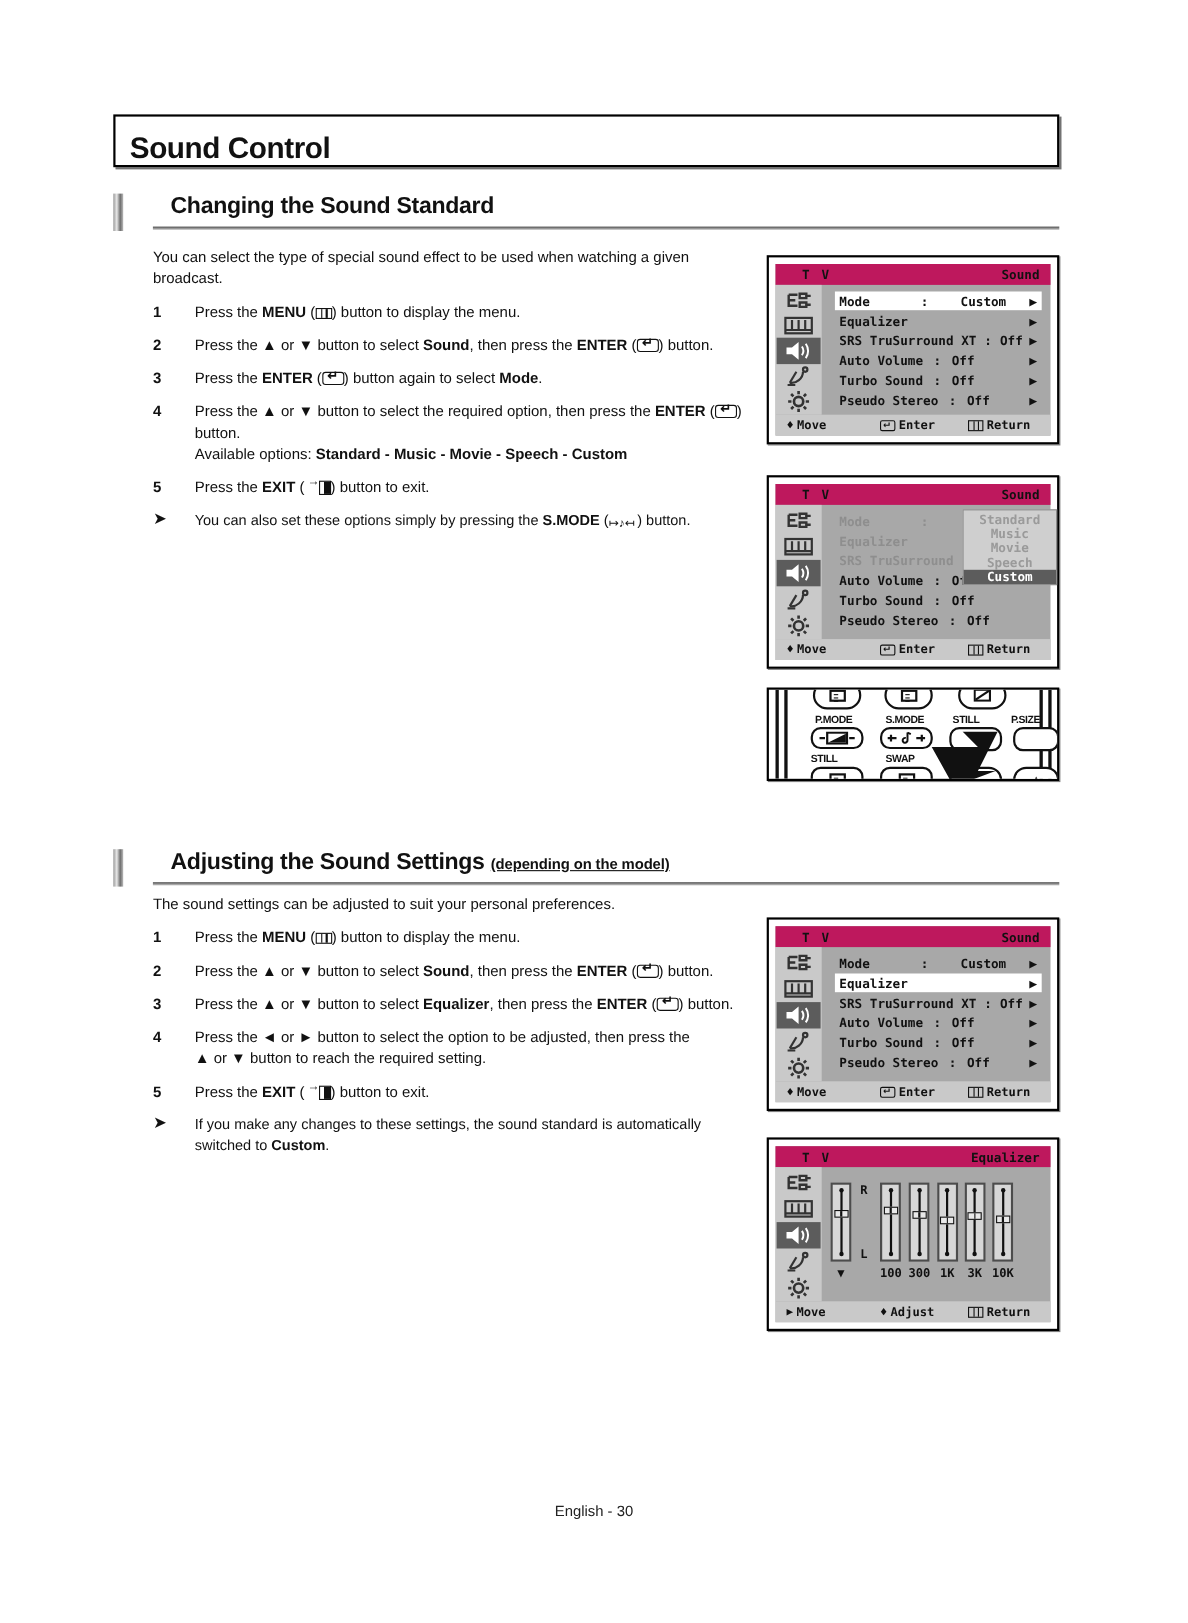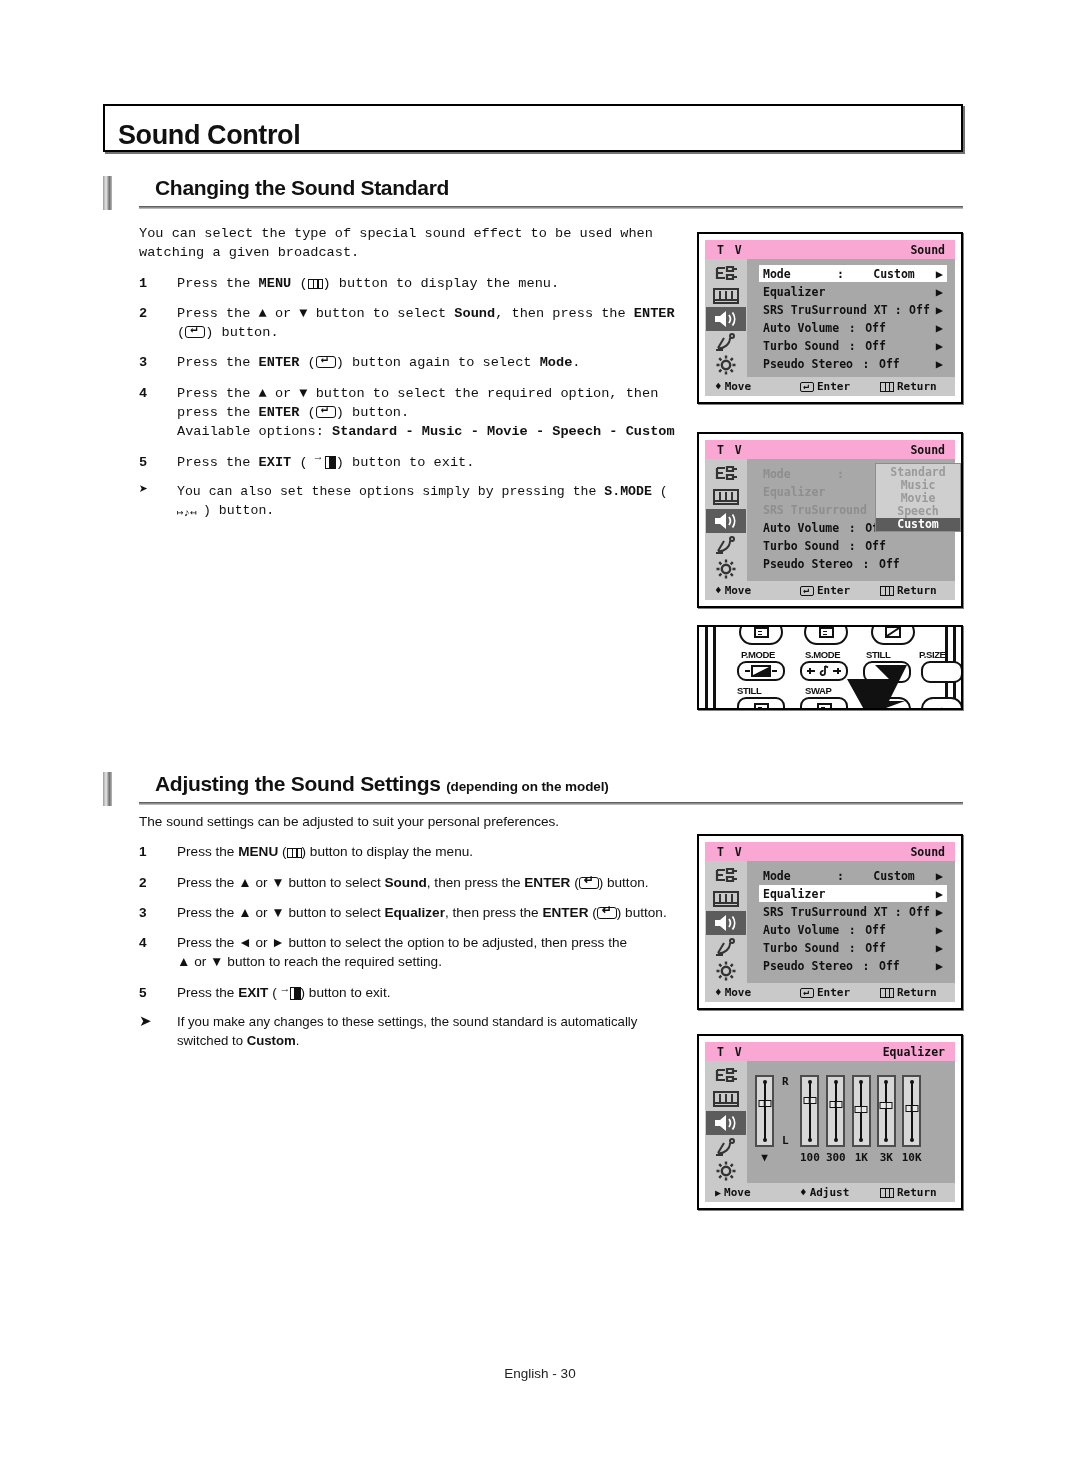"You can select the type" div.body-col { font-family: Liberation Mono, monospace -> none }
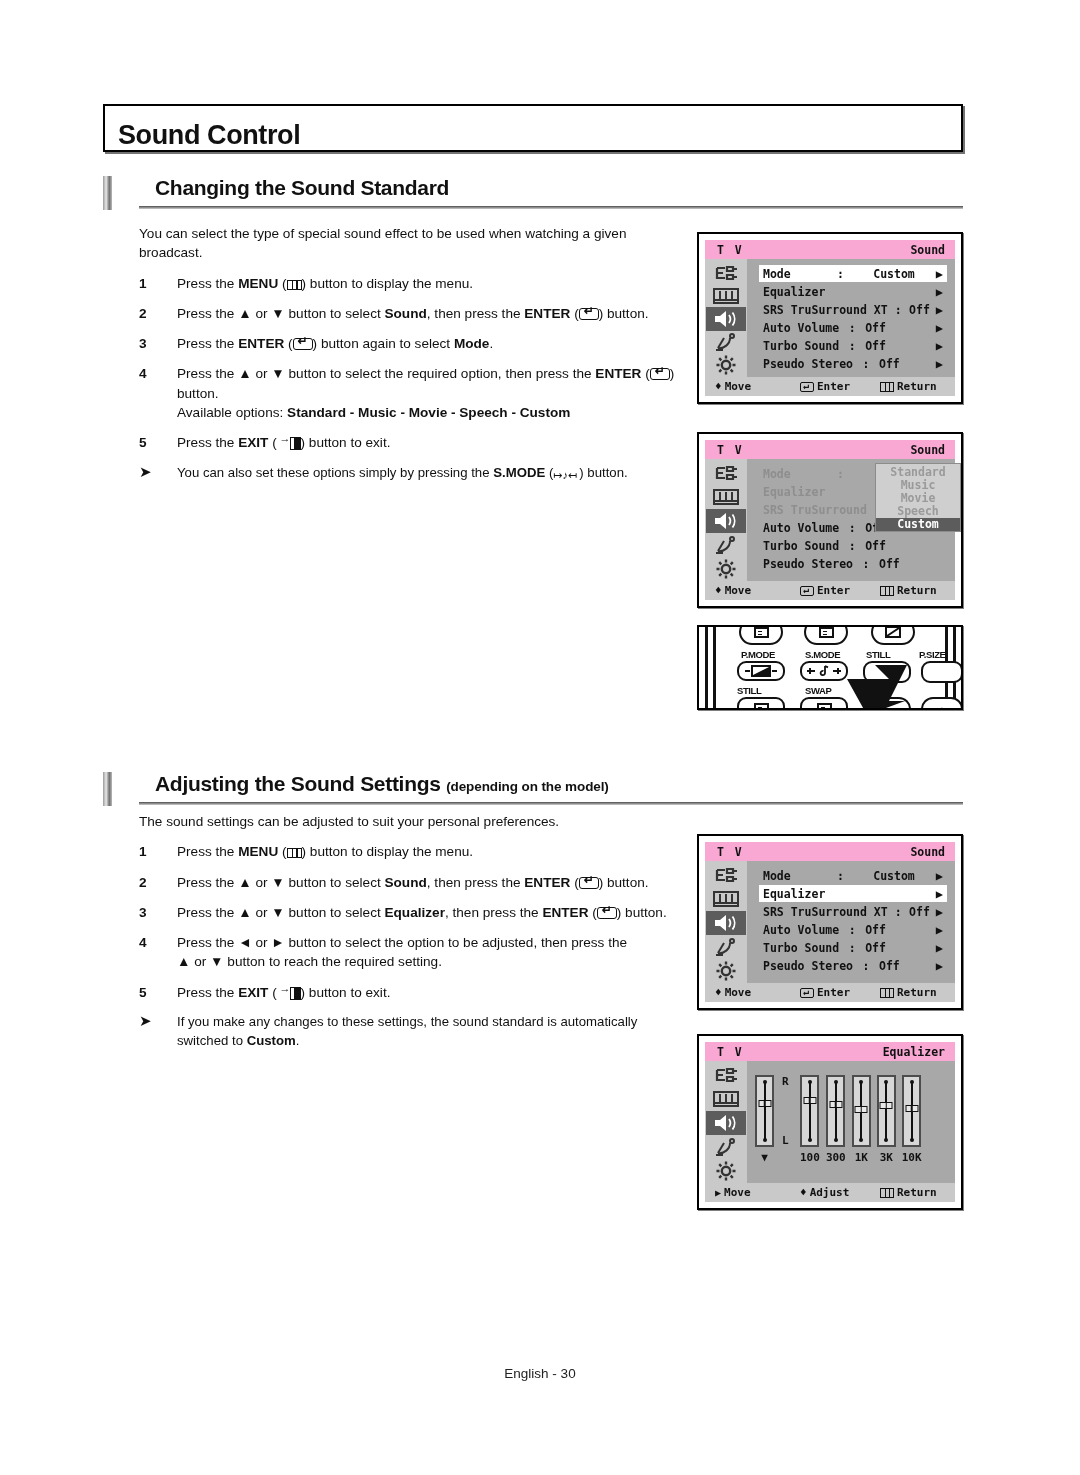"T V" .osd-top { background: #f9a8d4 -> #be185d; padding: 0 10px 0 12px -> 0 10px 0 24px }
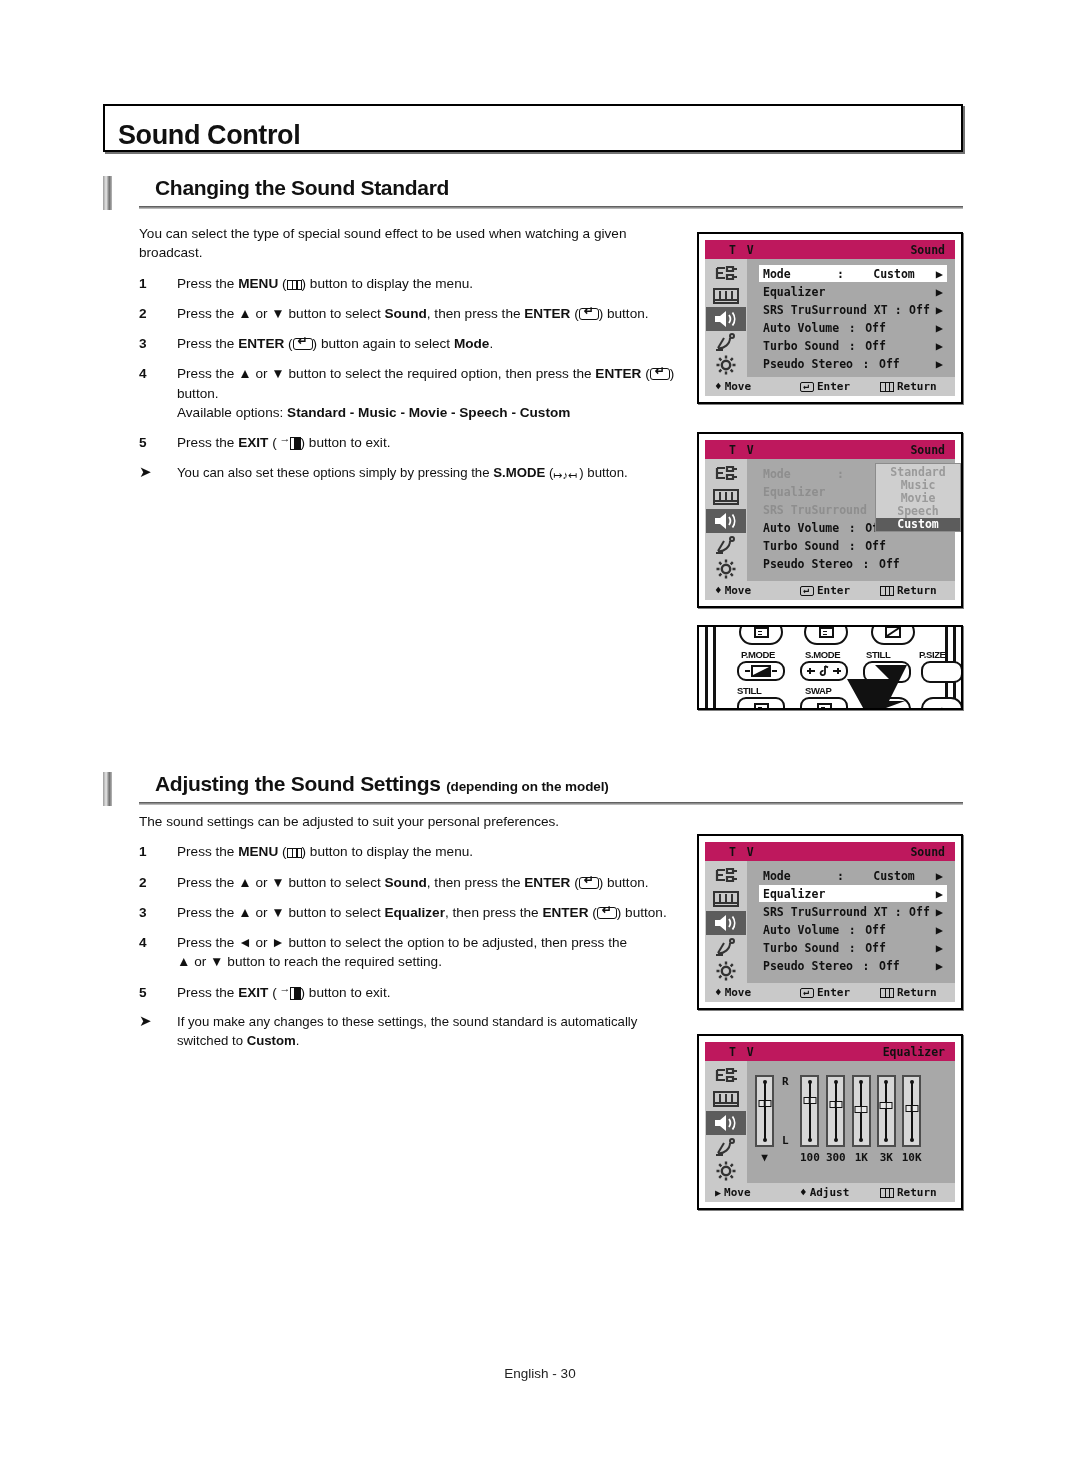"(depending on the model)" .sec-head h2 .sub { text-decoration: none -> underline }
